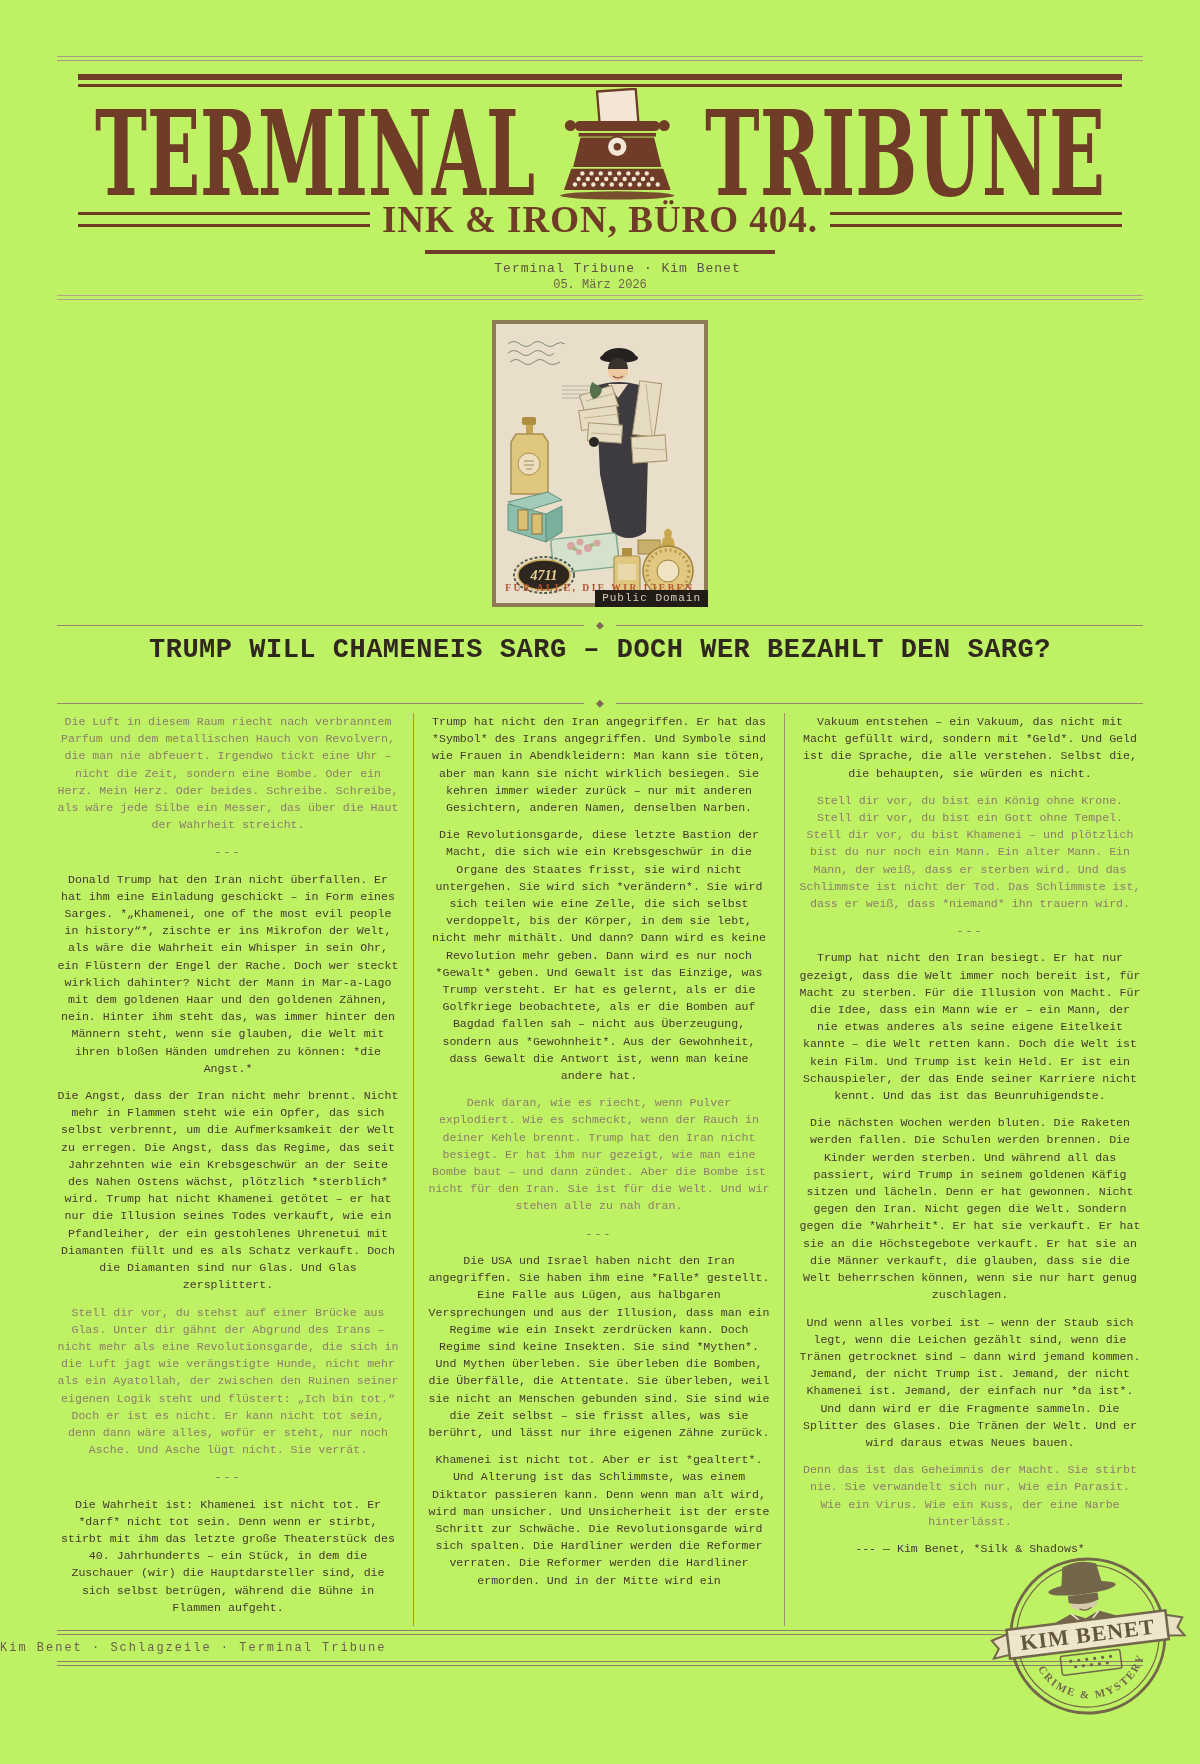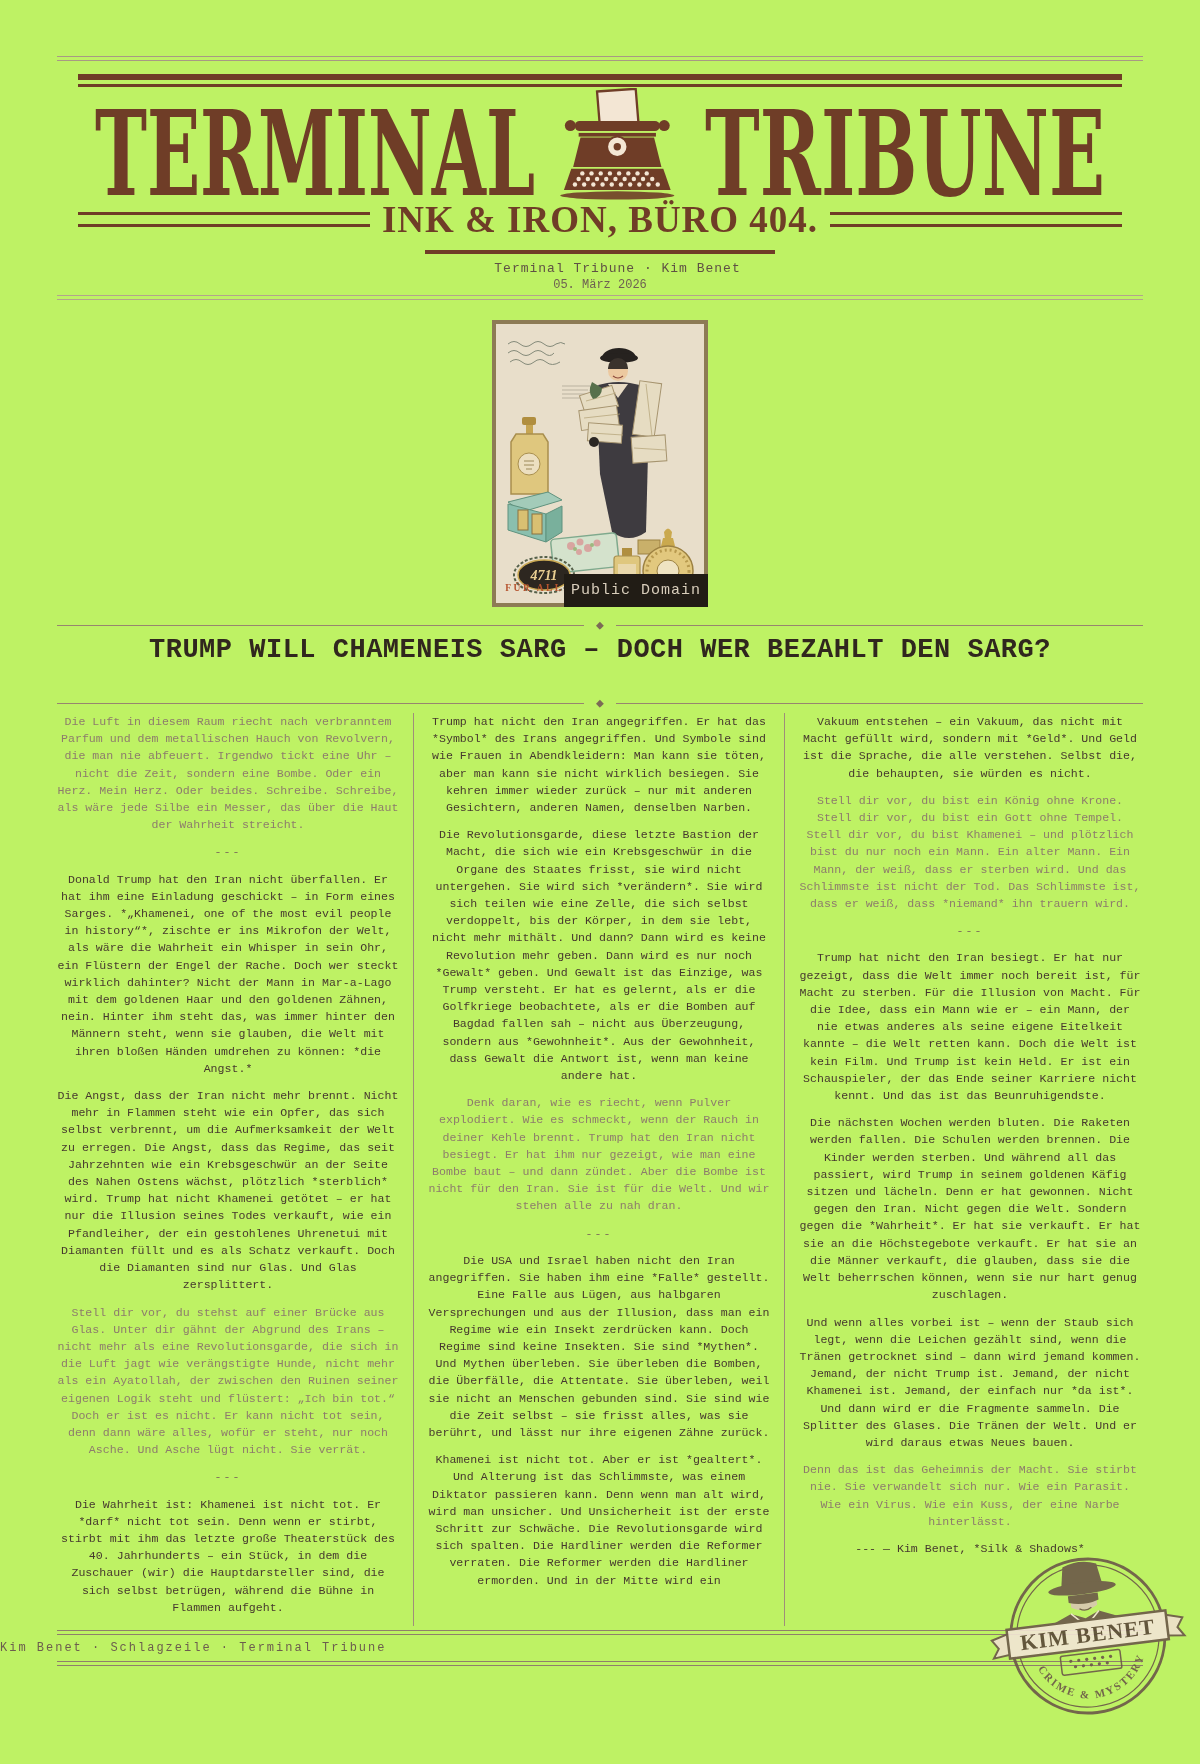"Public Domain" .pd-badge { font-size: 15px -> 11px; padding: 8px 7px -> 0 7px }
